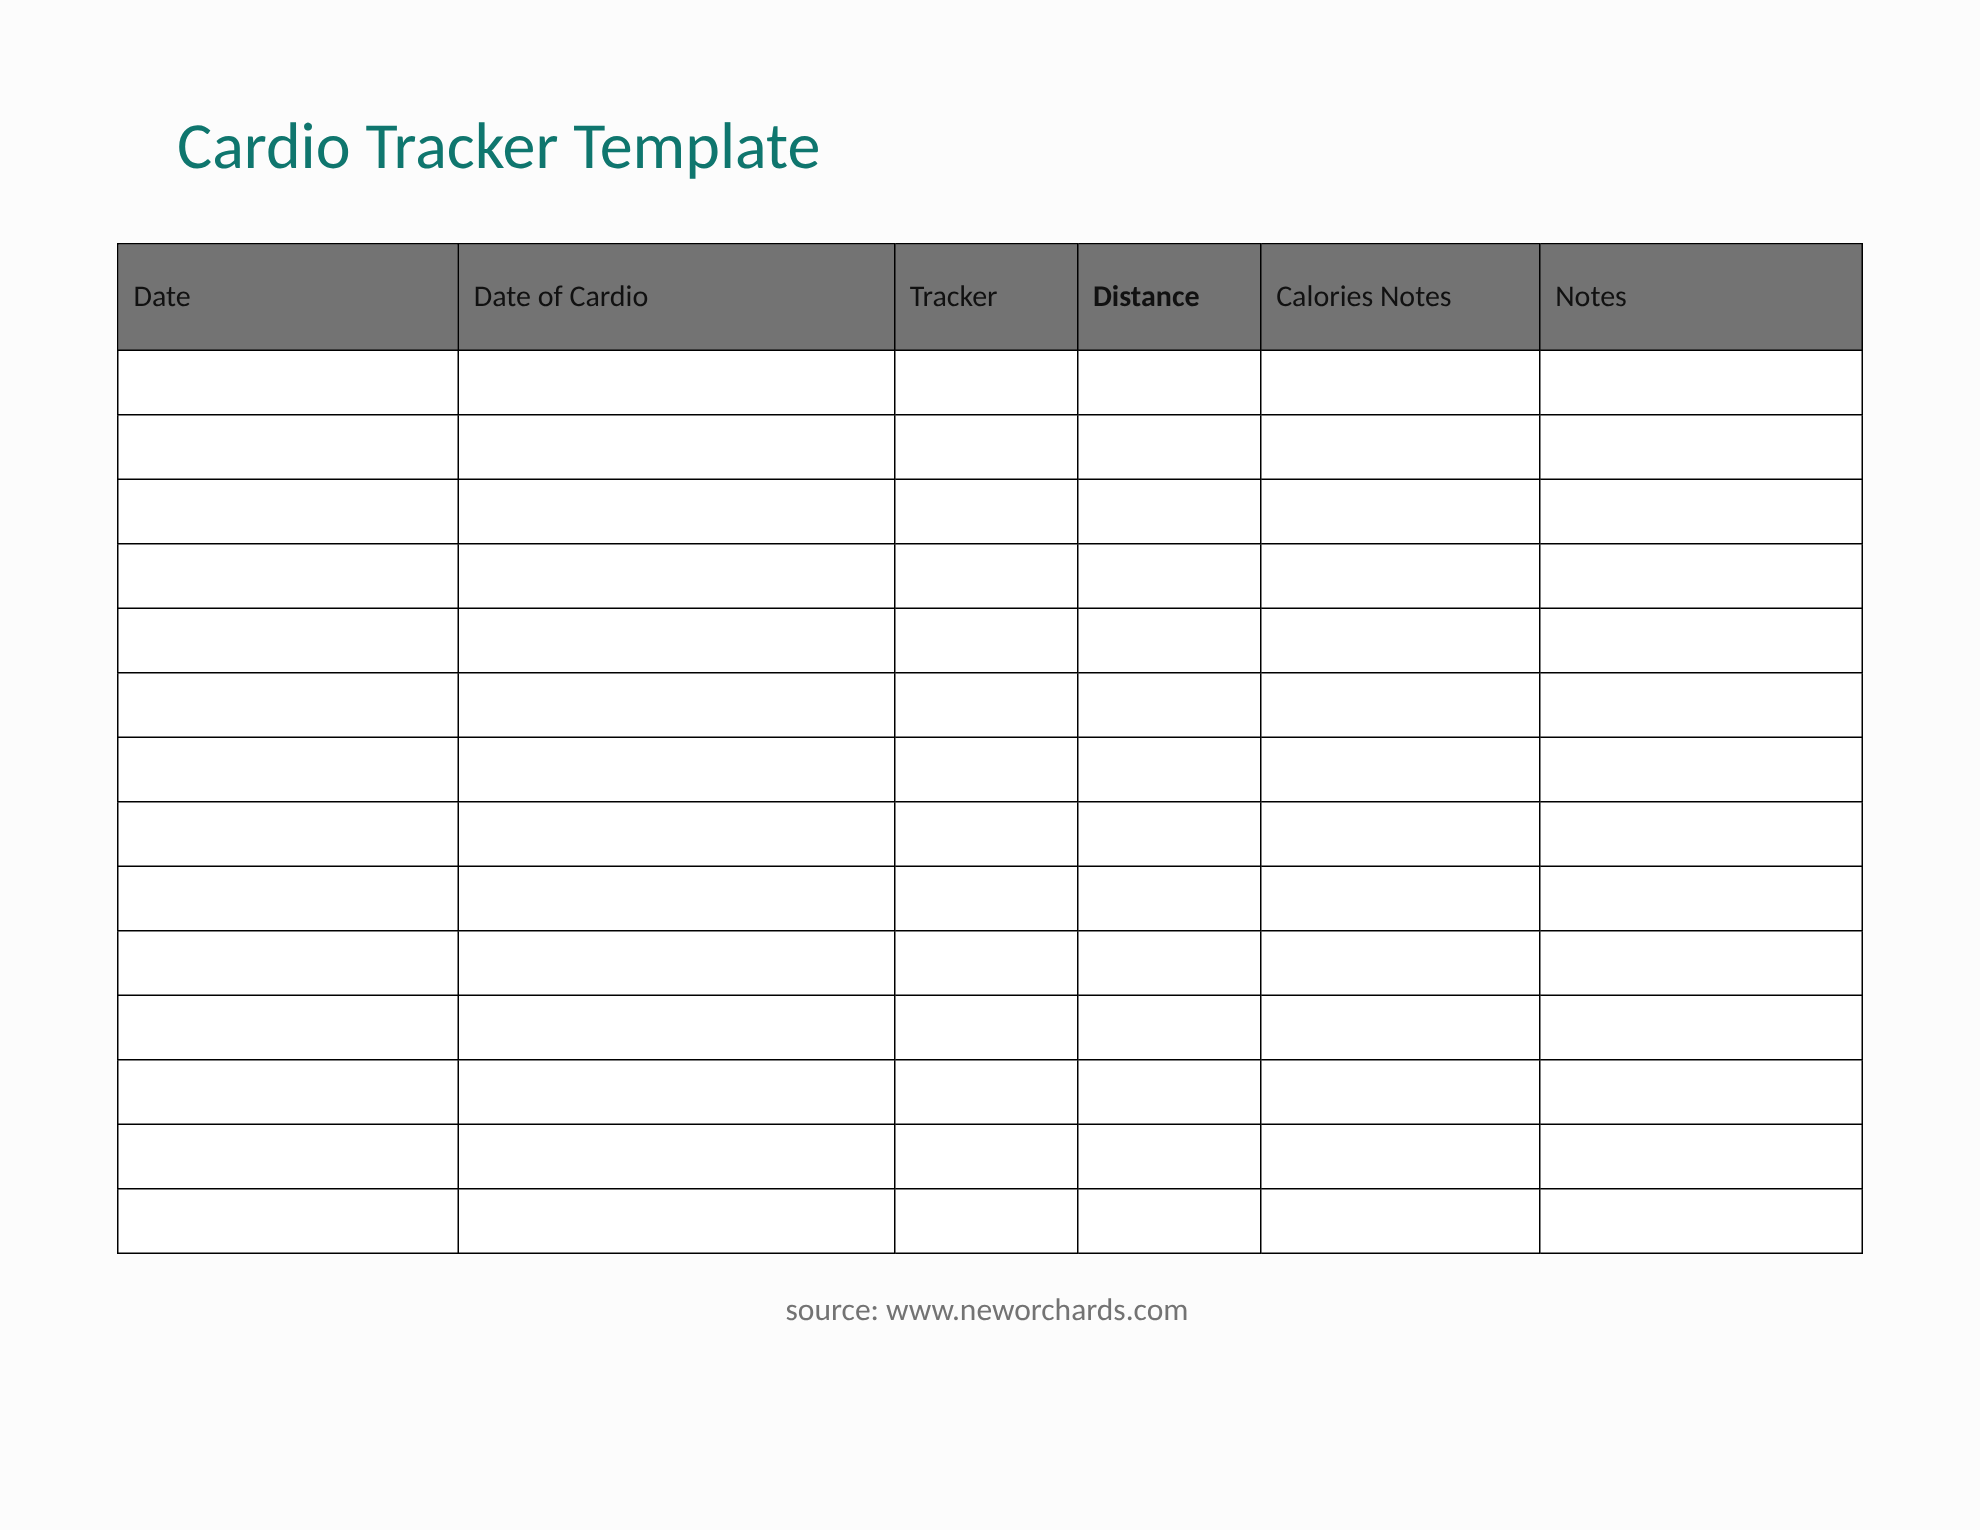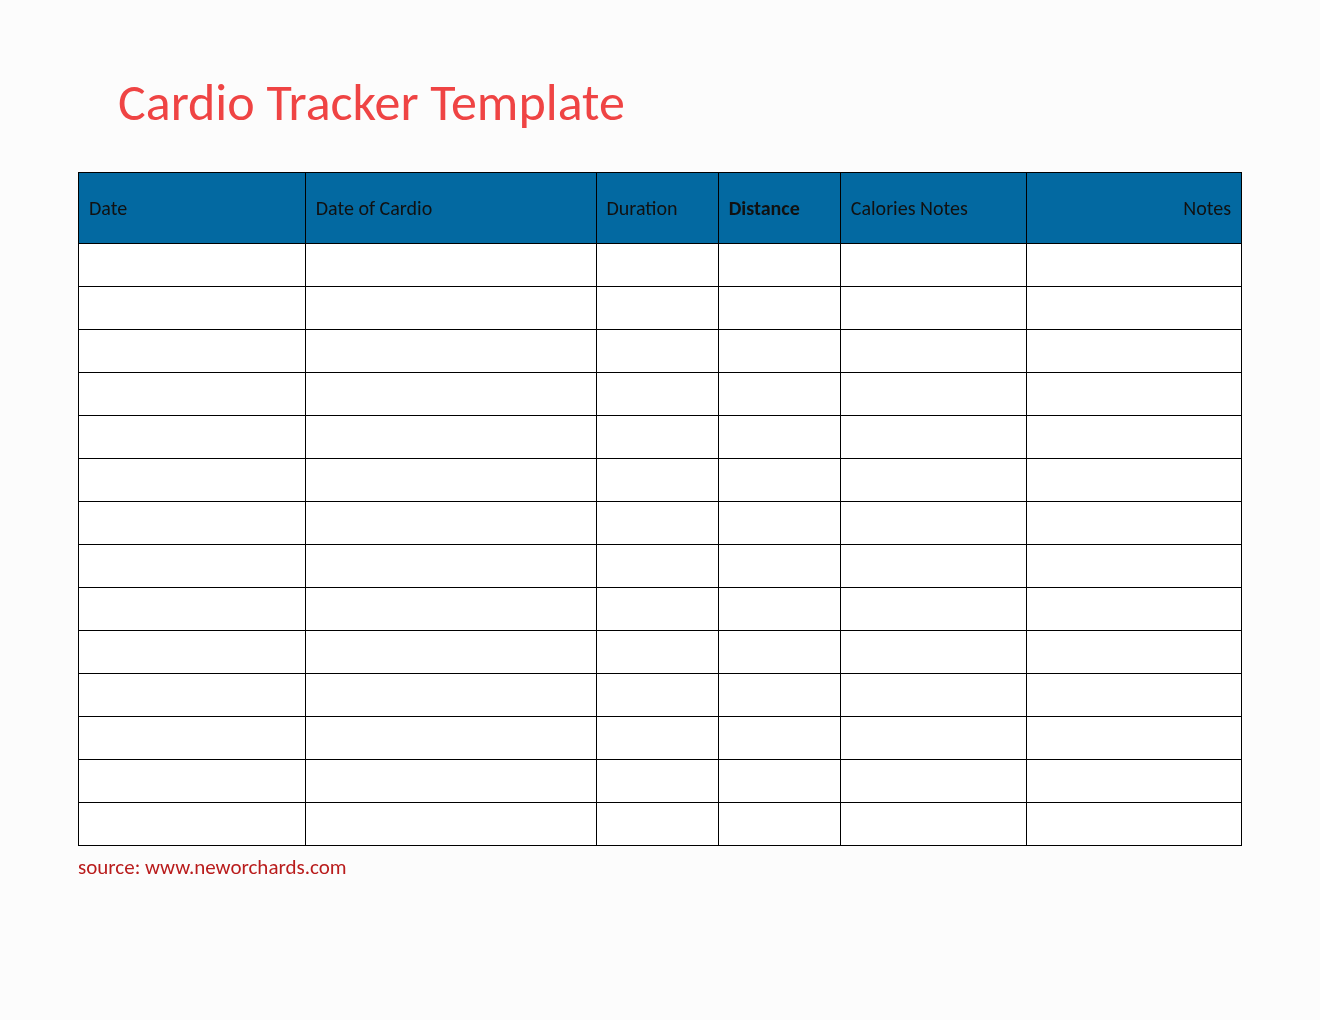"Cardio Tracker Template" .title { color: #ef4444 -> #0f766e; font-size: 52px -> 44px }
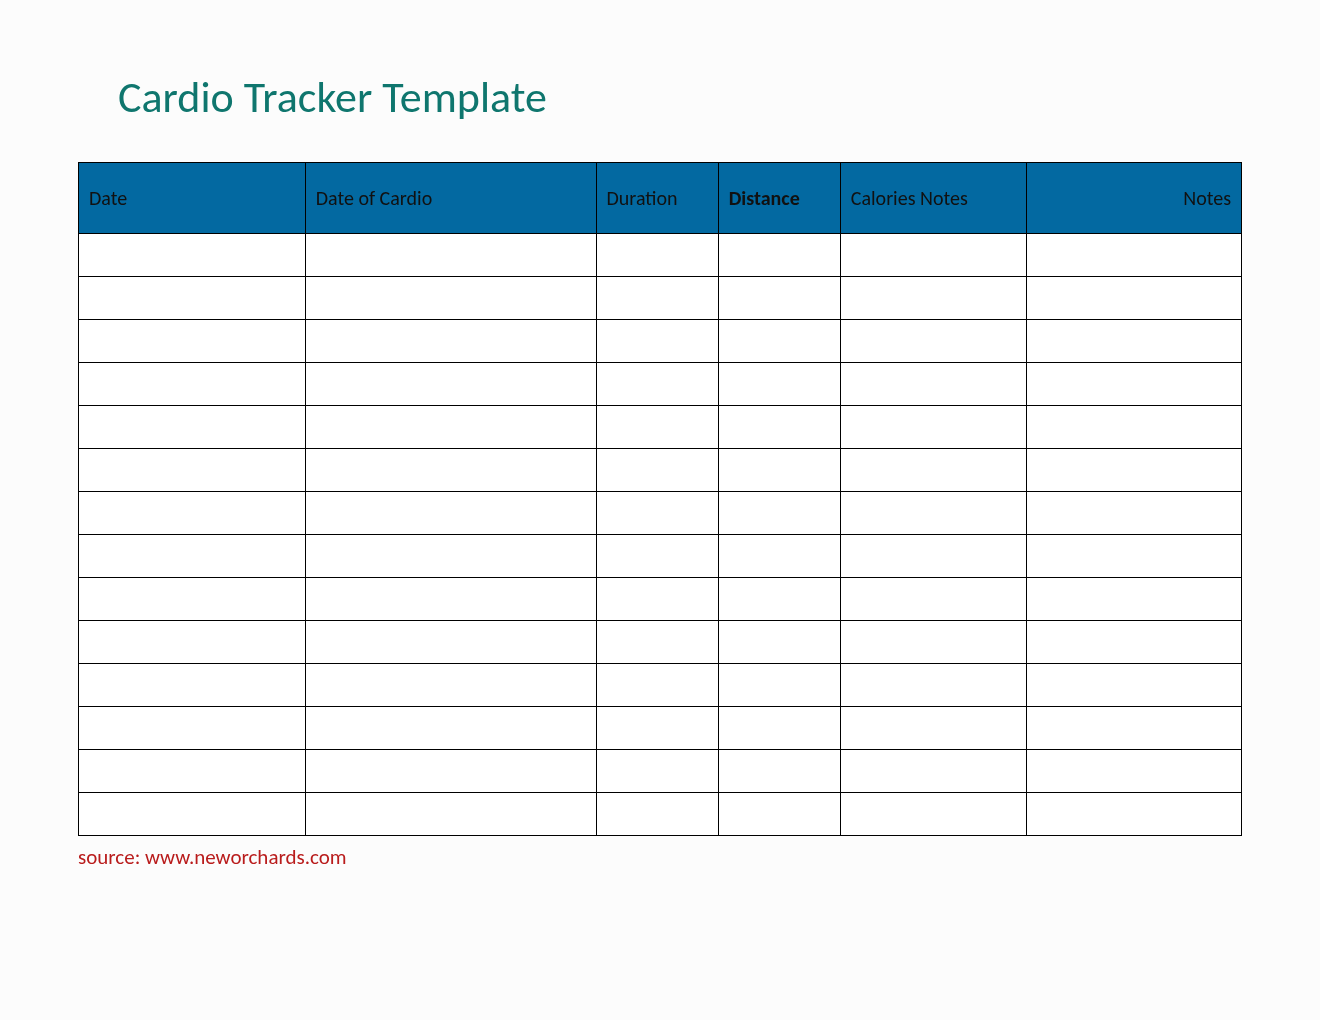"Date" th { background: #0369a1 -> #737373 }
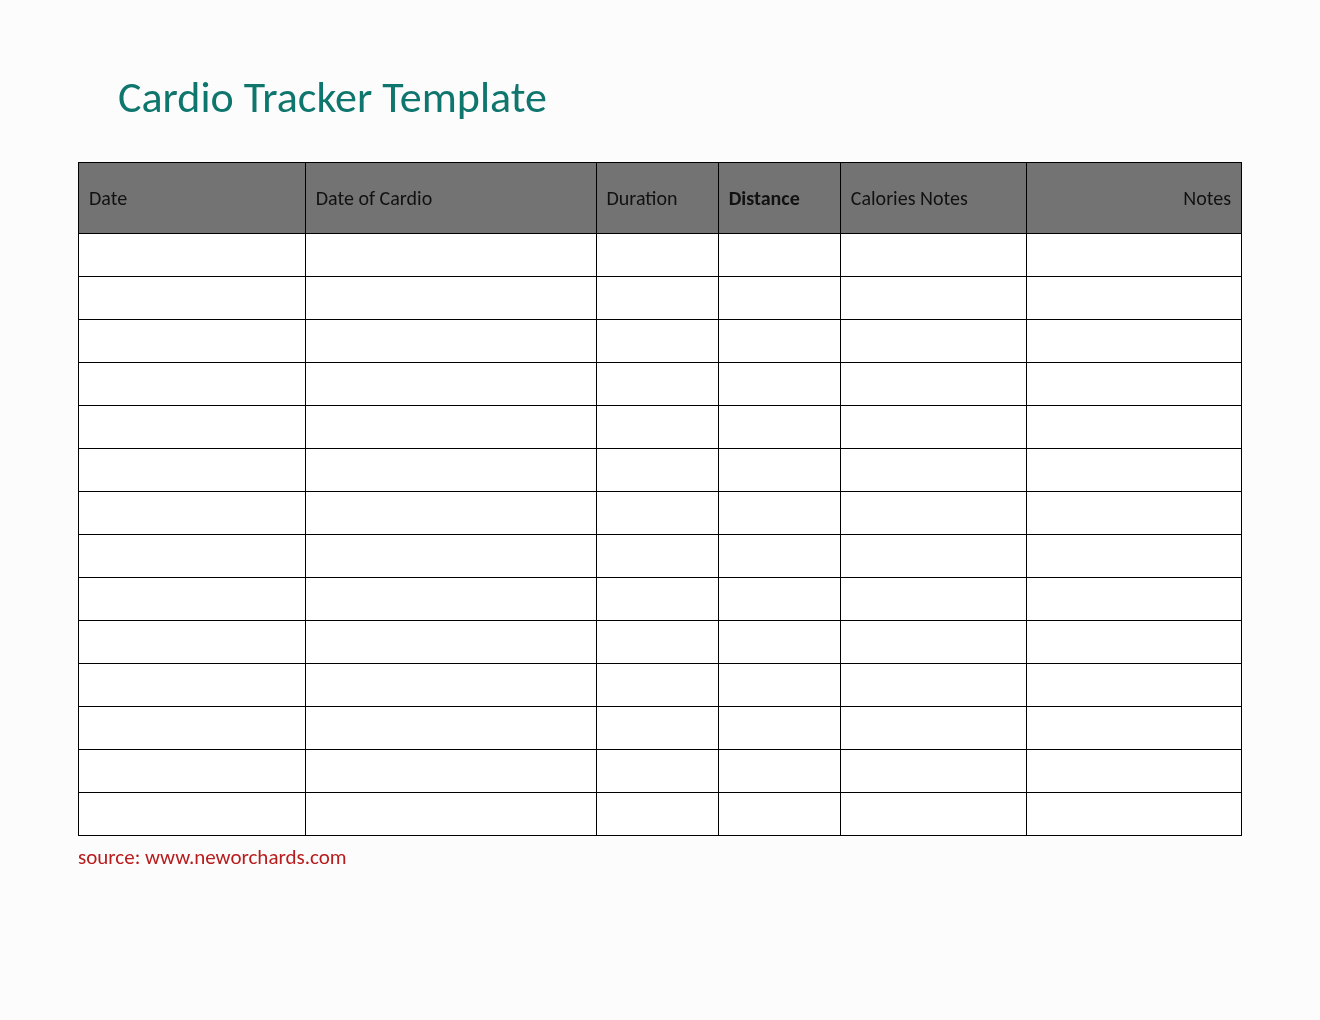"Duration" th.col-duration { text: Duration -> Tracker }
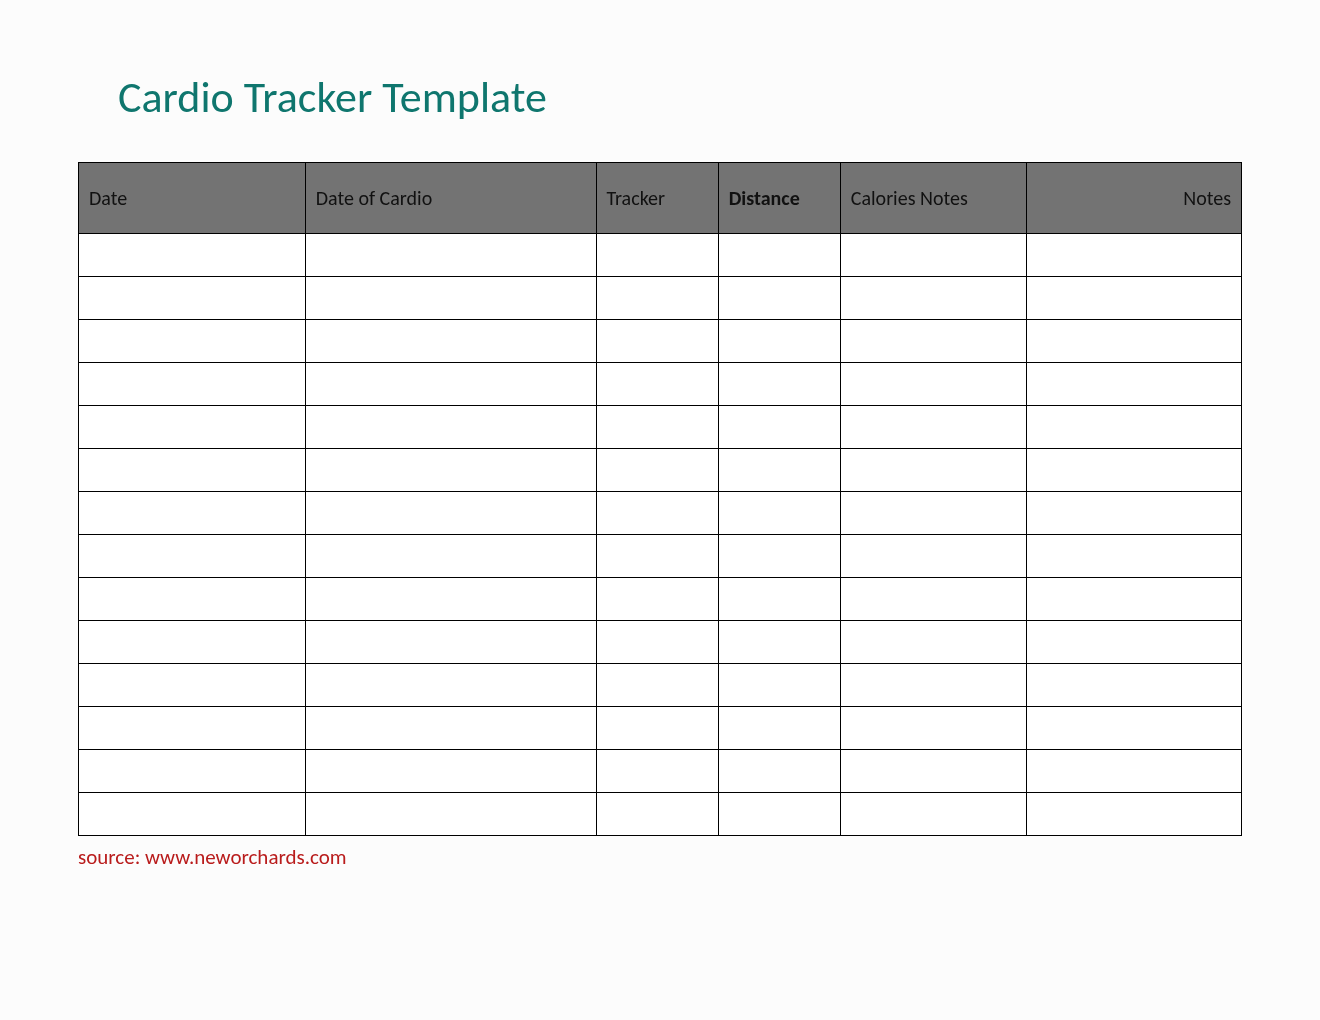"Notes" .col-notes { text-align: right -> none }
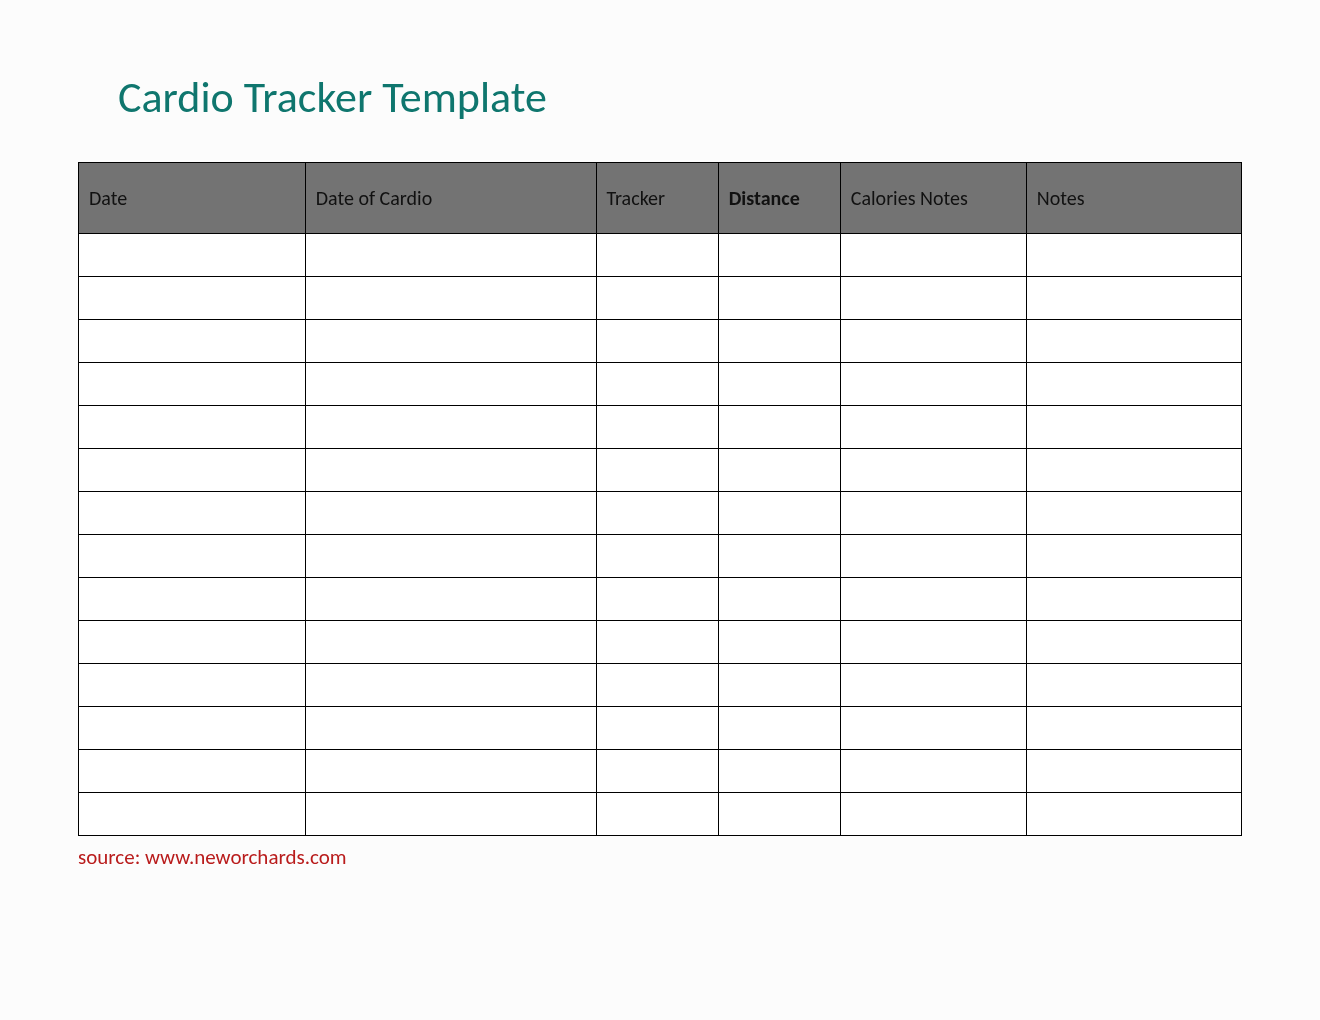"source: www.neworchards.com" .source { color: #b91c1c -> #737373; margin-top: 8px -> 24px; text-align: left -> center }
